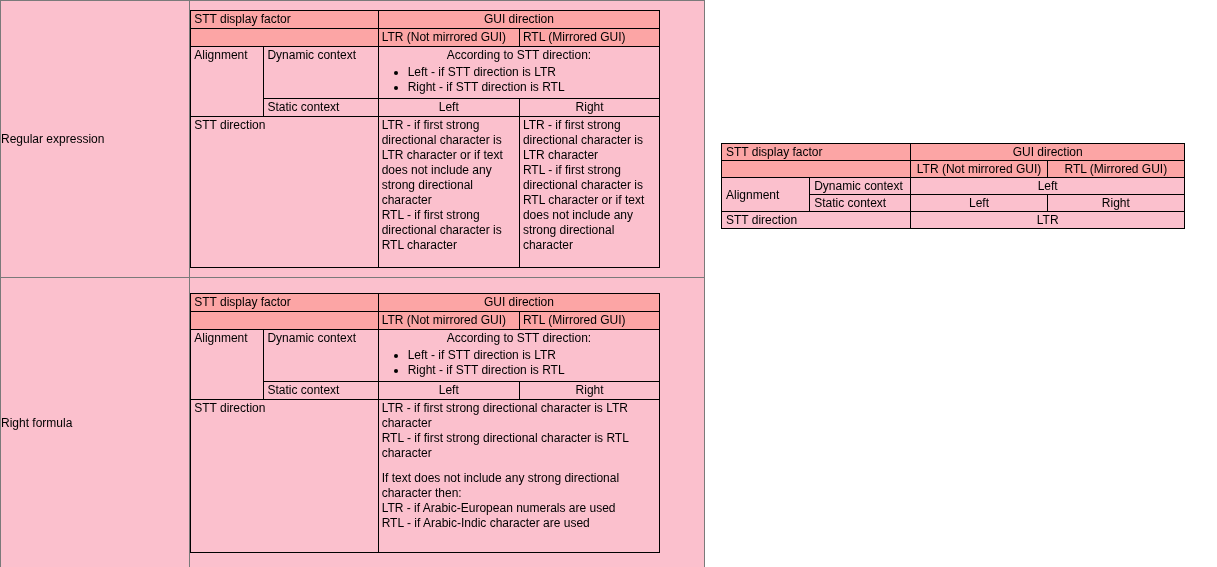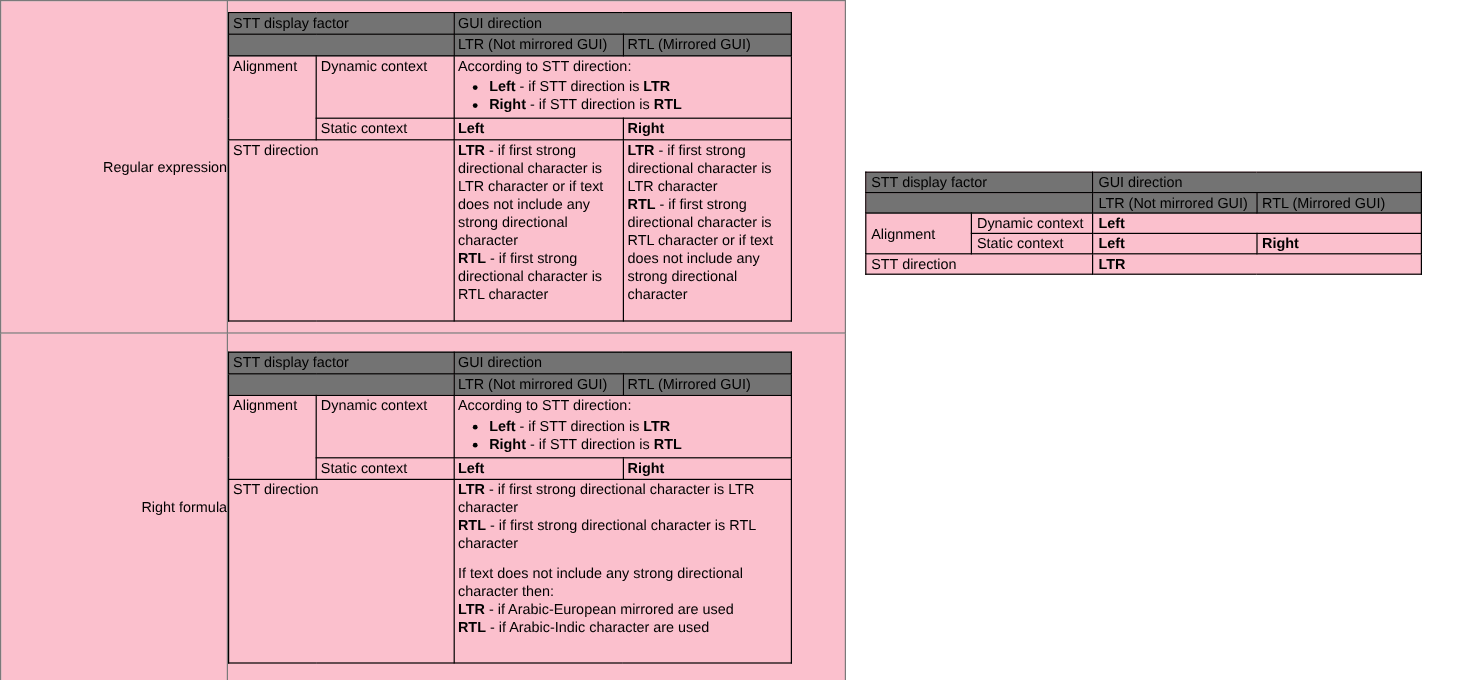"STT display factor" .hdr { background: #737373 -> #fca5a5 }
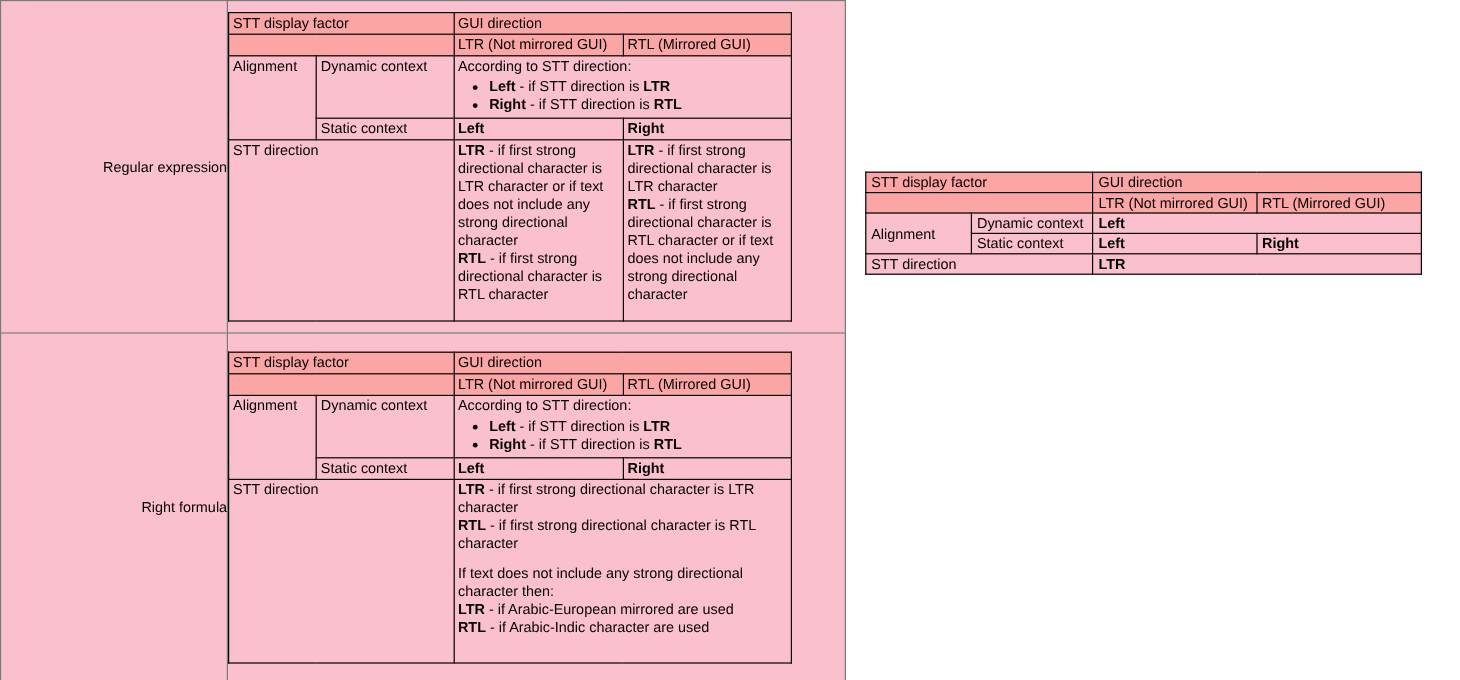"GUI direction" .ctr { text-align: none -> center }
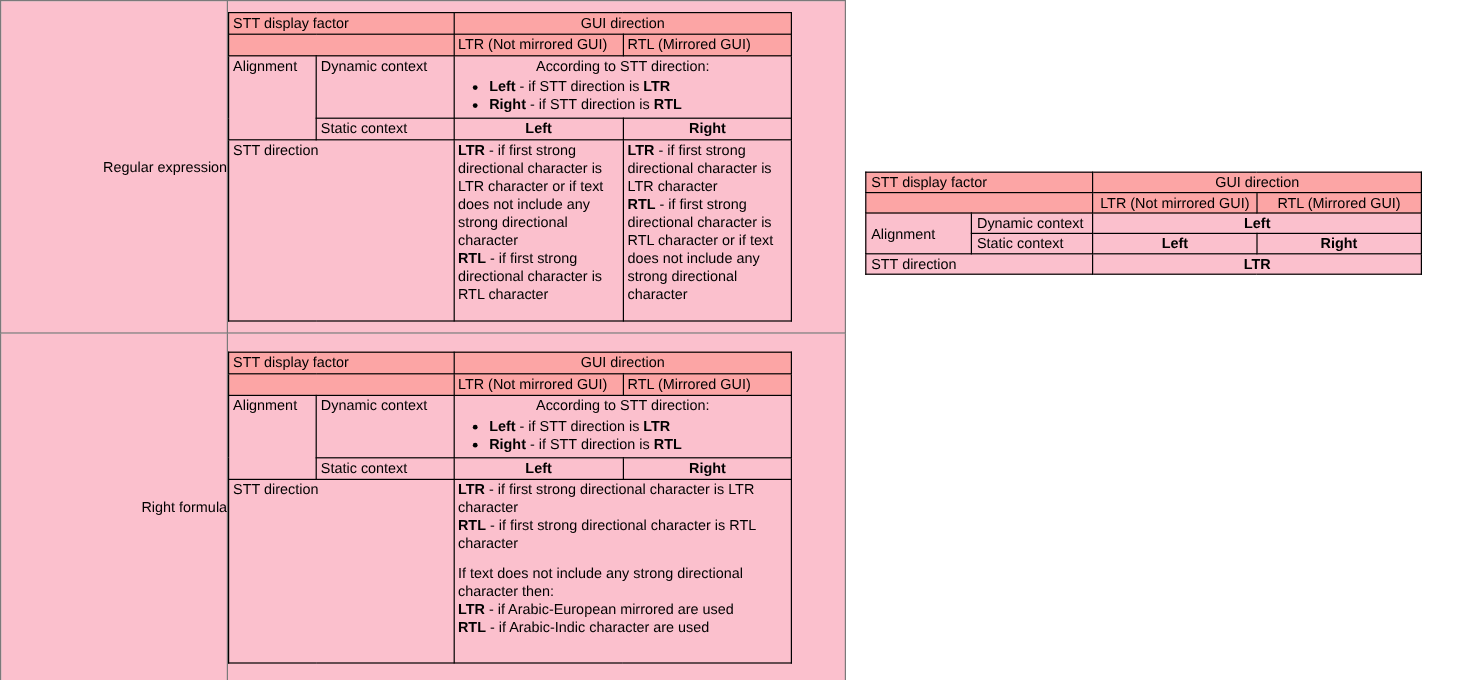"Left" .b { font-weight: bold -> normal }
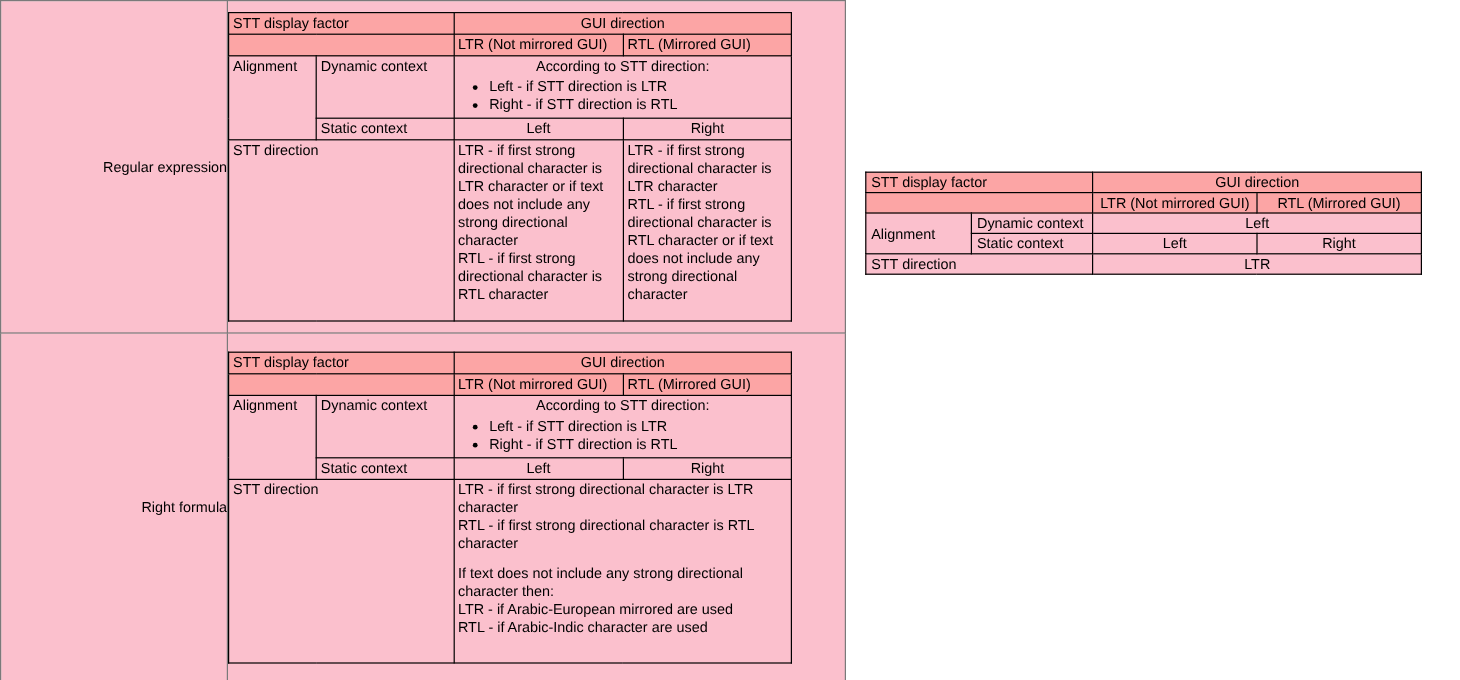"Regular expression" td.rowlabel { text-align: right -> none }
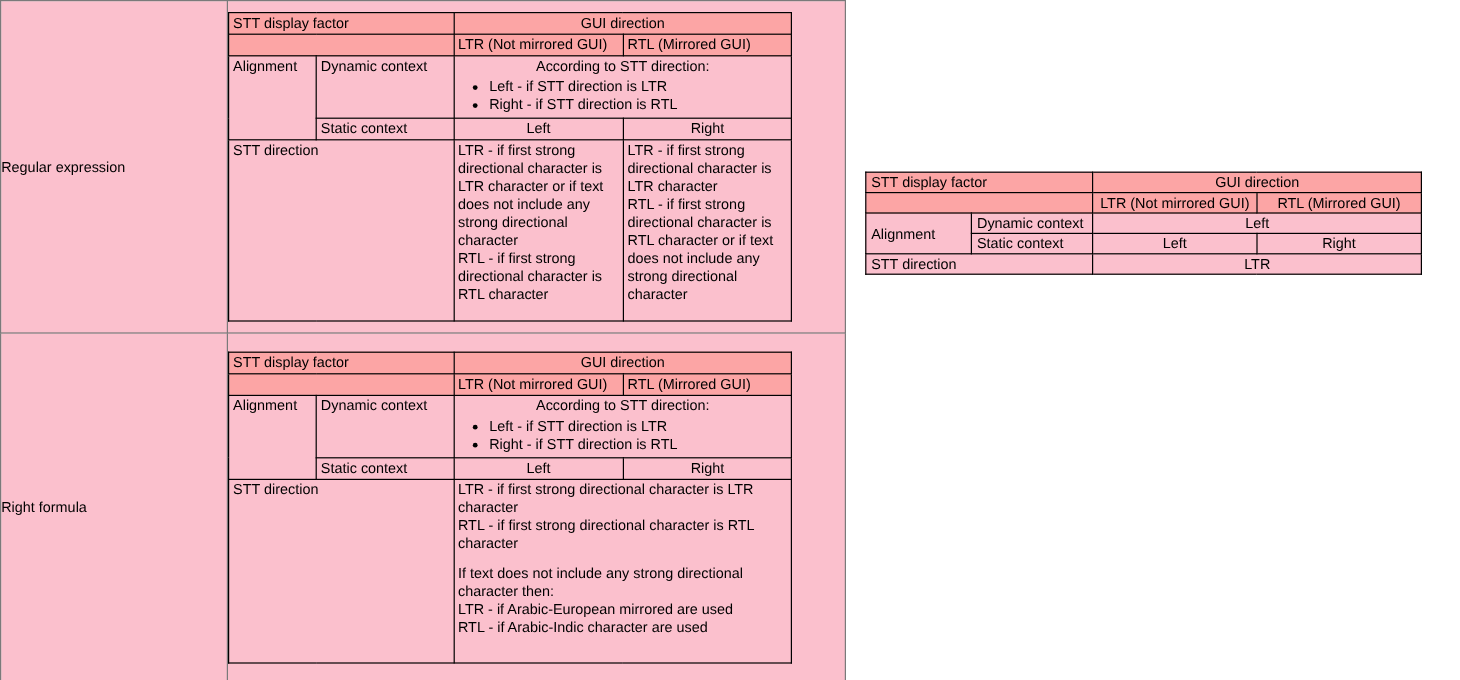"- if Arabic-European mirrored are" span { text: mirrored -> numerals }
